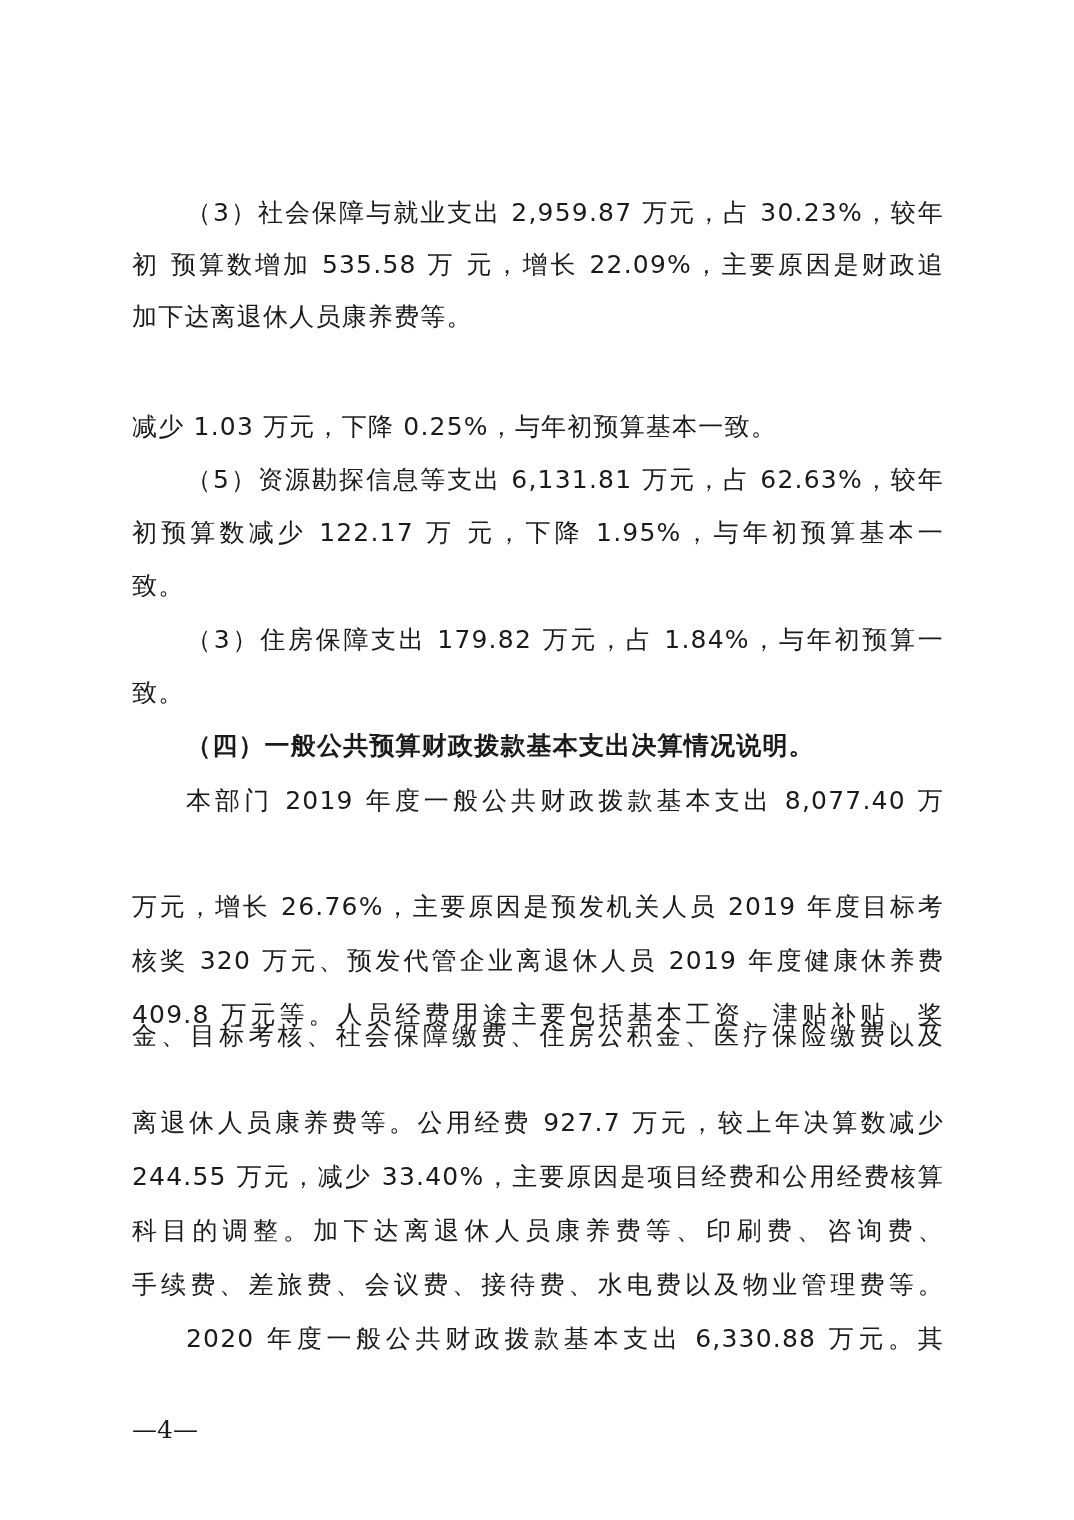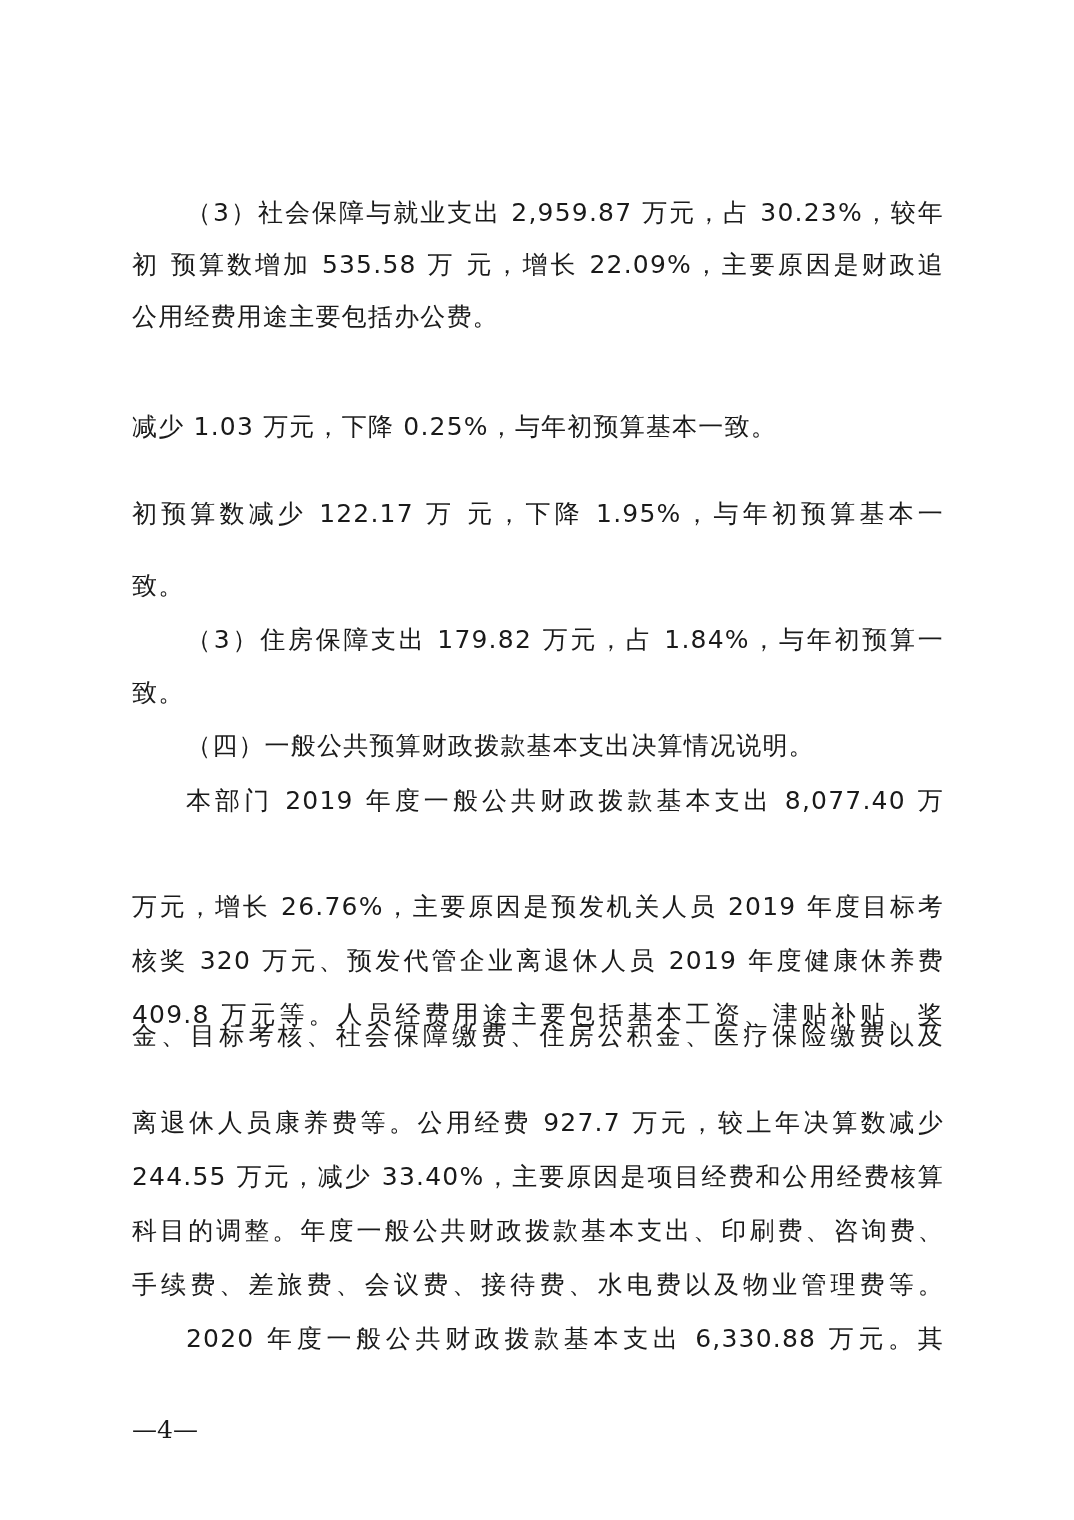"公用经费用途主要包括办公费。" div.line { text: 公用经费用途主要包括办公费 -> 加下达离退休人员康养费等 }
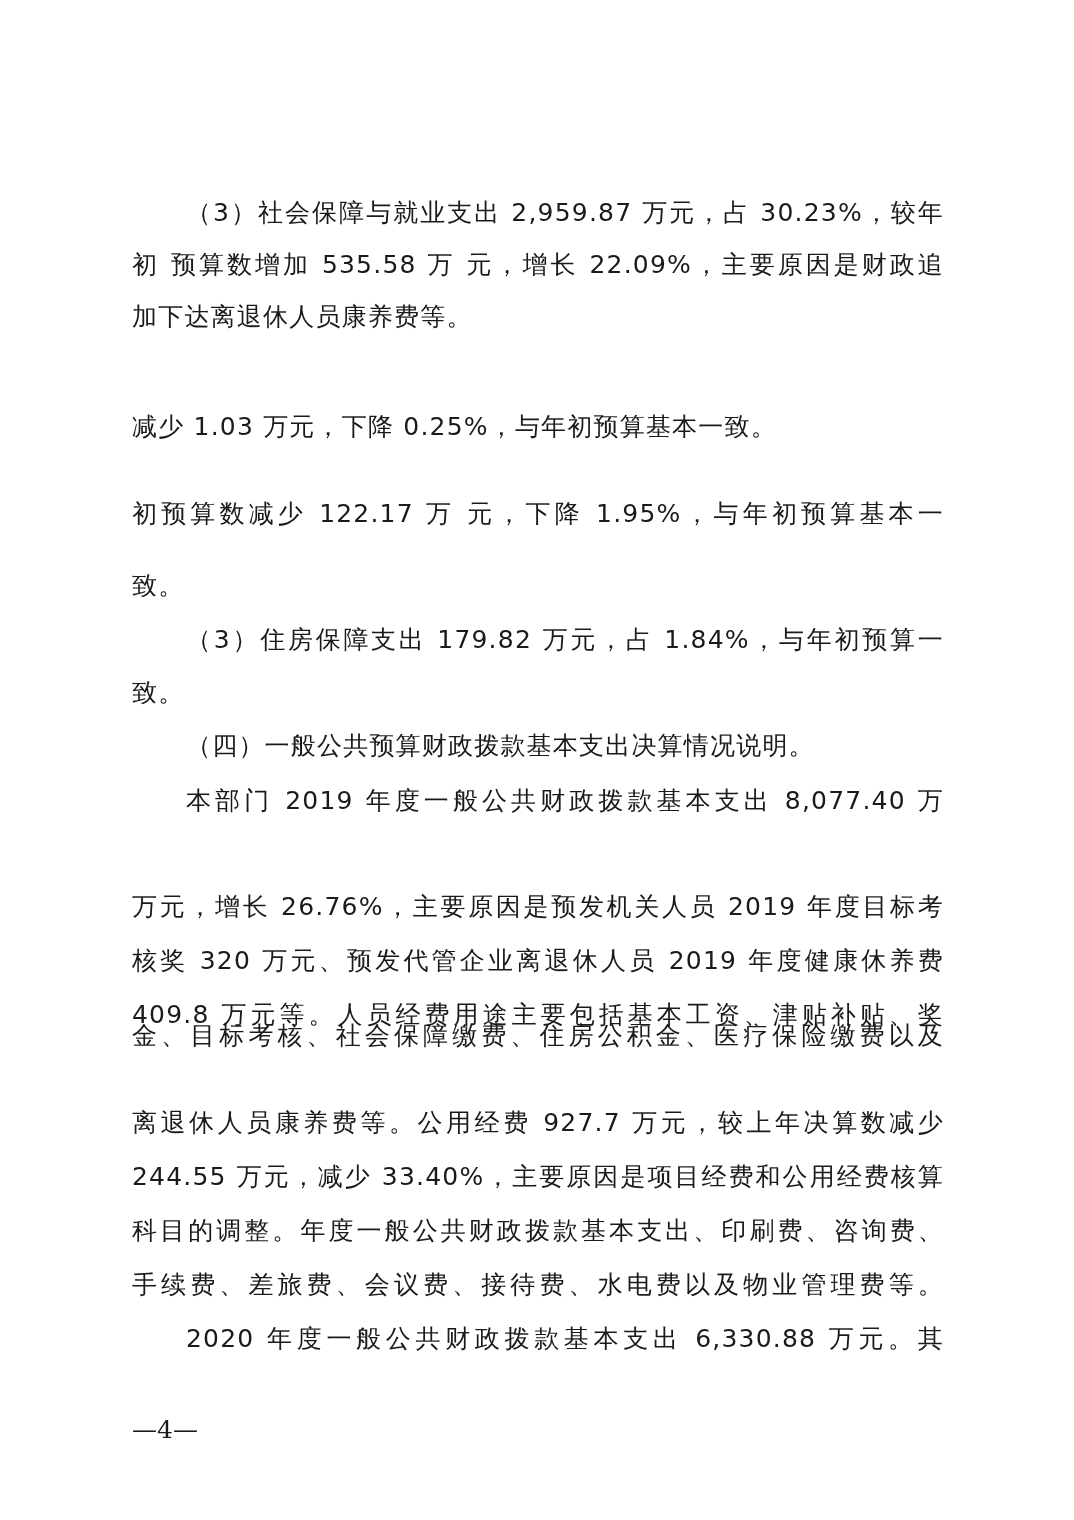"（5）资源勘探信息等支出 6,131.81 万元，占 62.63%，较年" div.line { html: none -> <div>（5）资源勘探信息等支出 6,131.81 万元，占 62.63%，较年</div> }
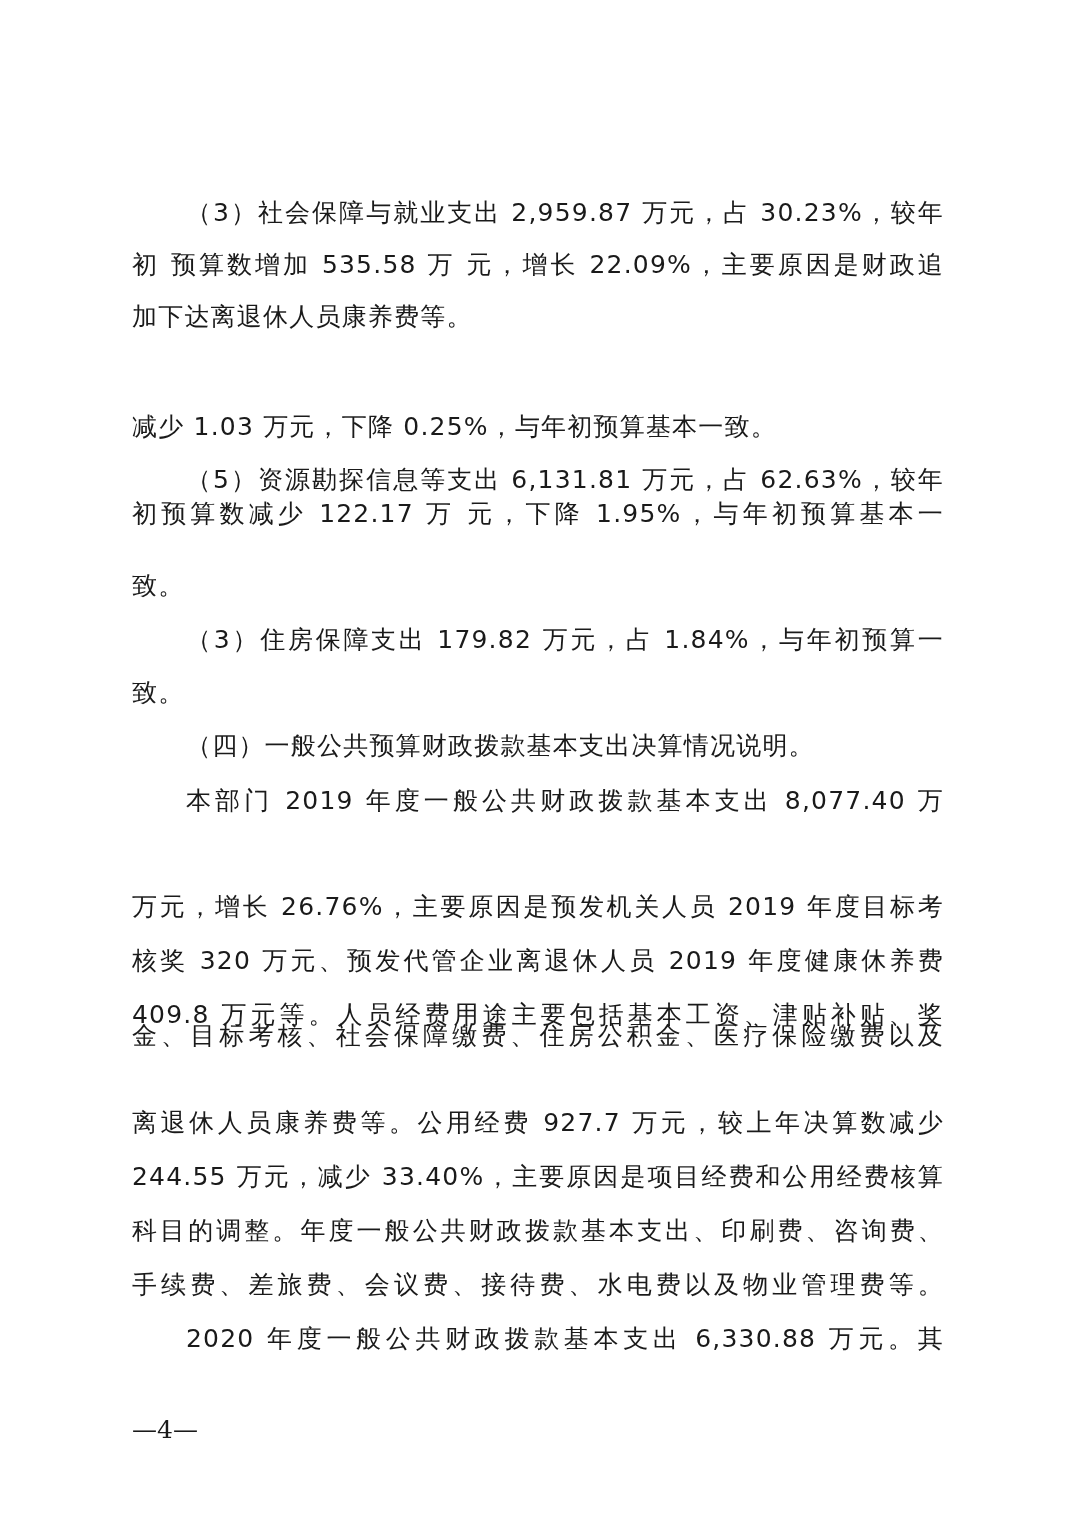"初预算数减少 122.17 万 元，下降 1.95%，与年初预算基本一" div.line { top: 488px -> 507px }
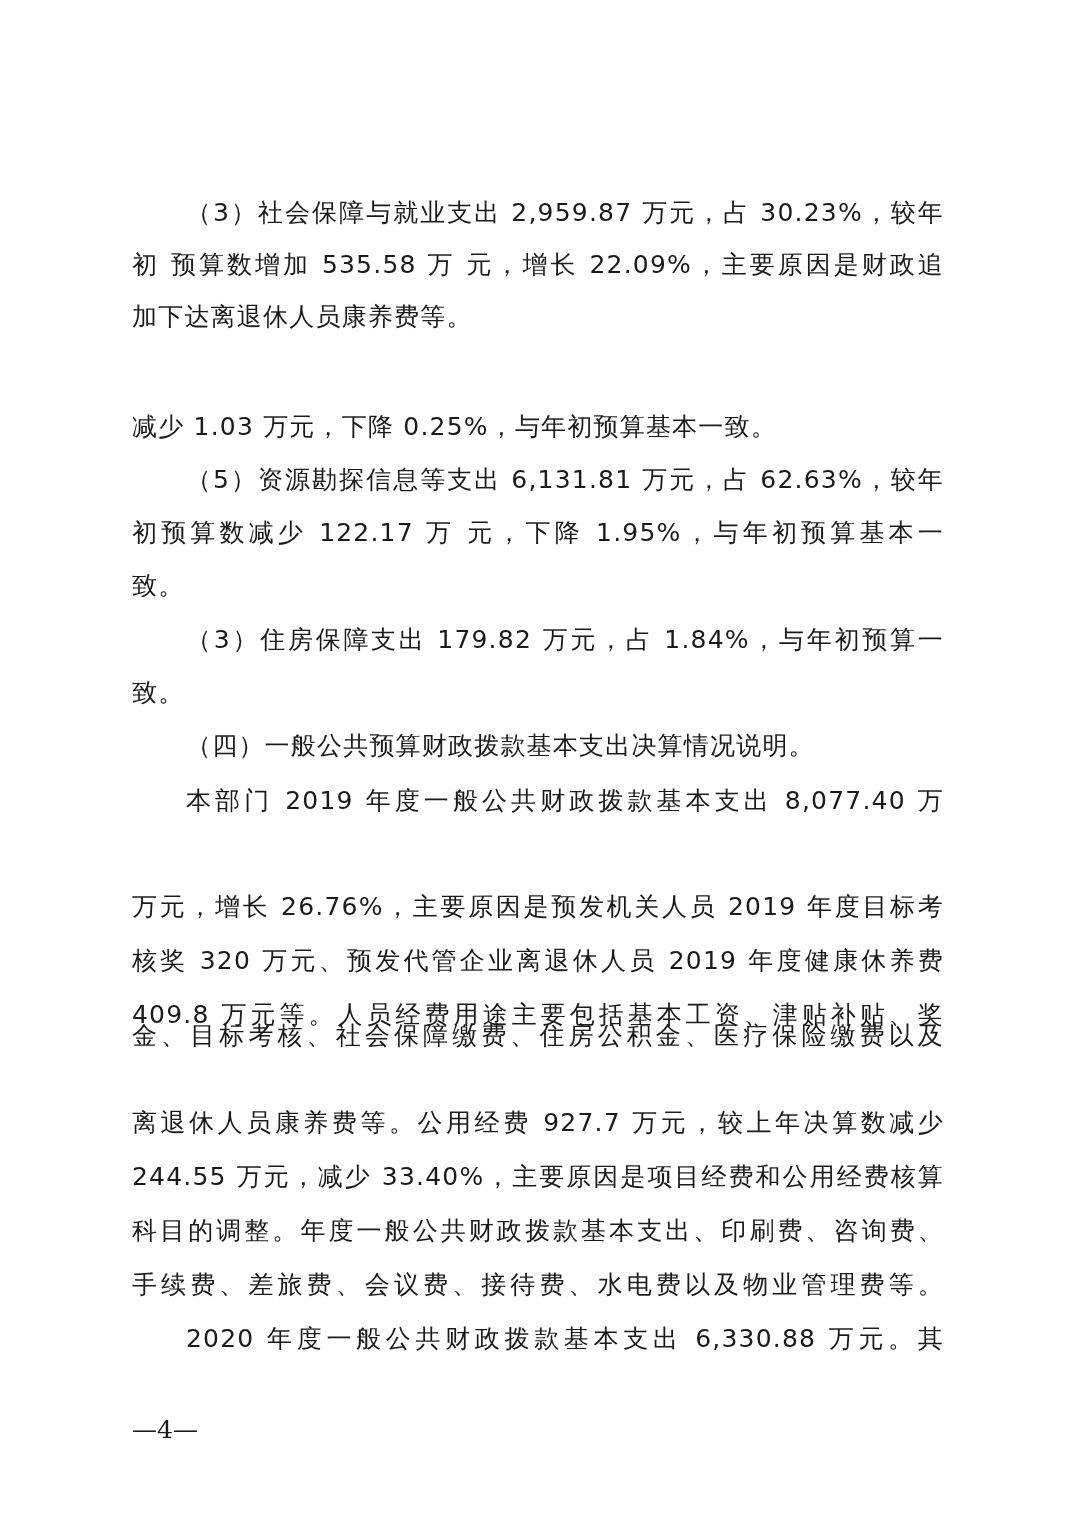"（四）一般公共预算财政拨款基本支出决算情况说明。" .bold { font-weight: normal -> bold }
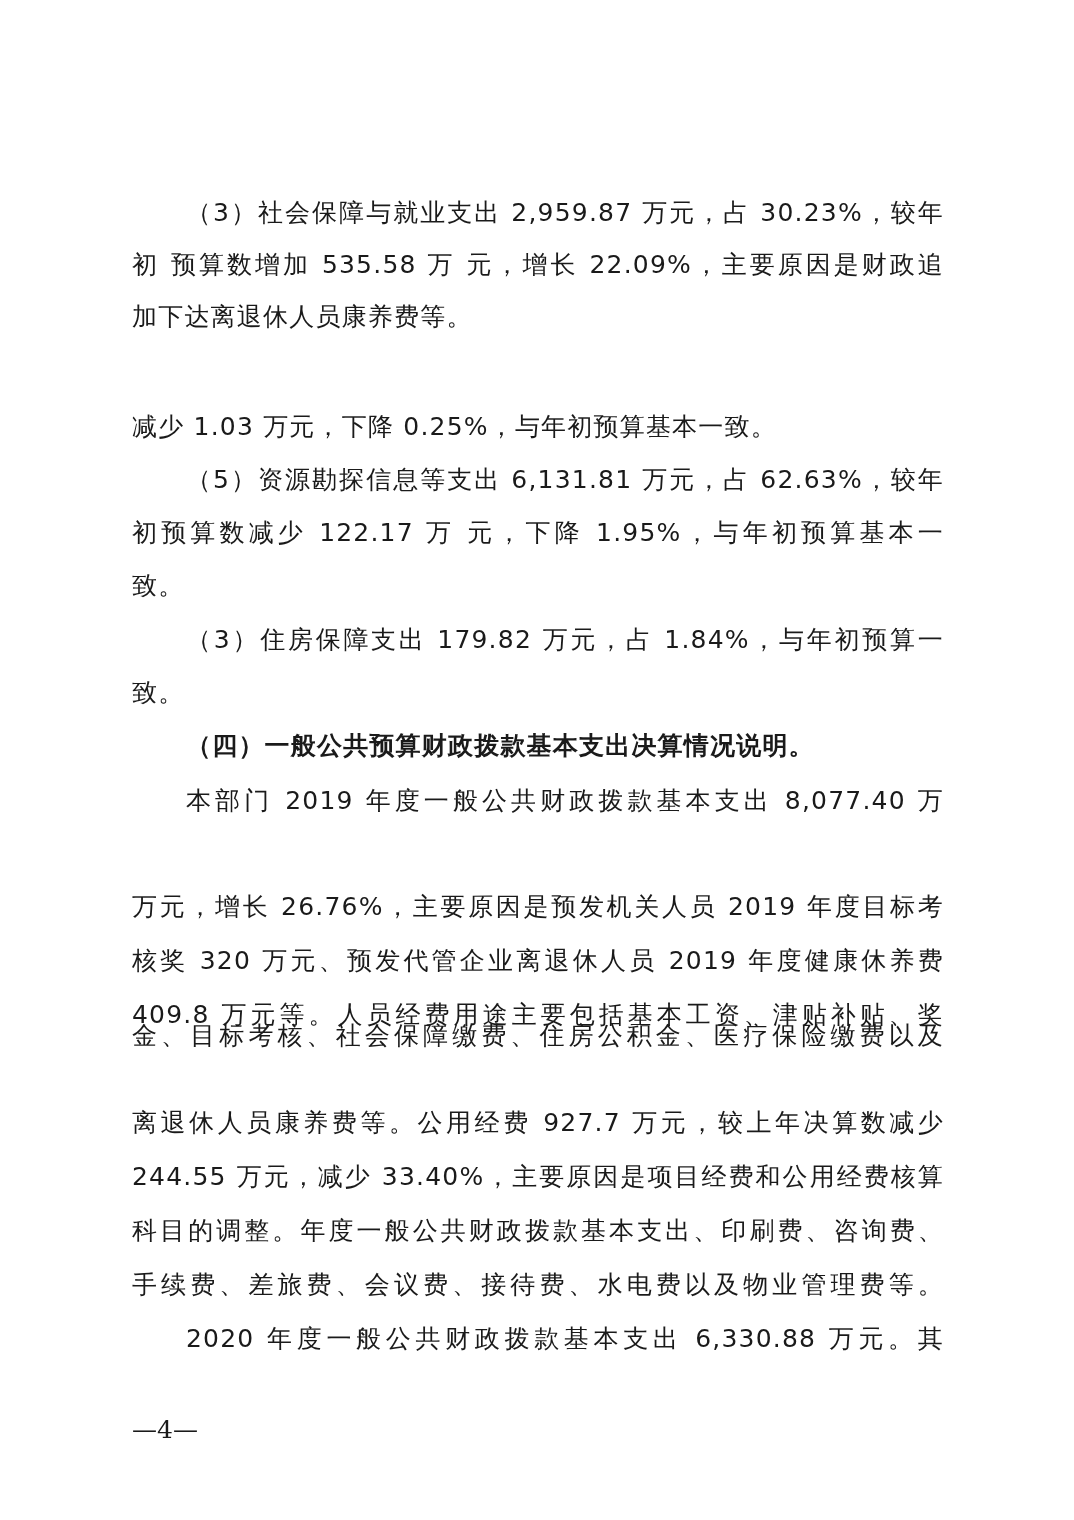"科目的调整。年度一般公共财政拨款基本支出、印刷费、咨询费、" div.line { text: 年度一般公共财政拨款基本支出 -> 加下达离退休人员康养费等 }
